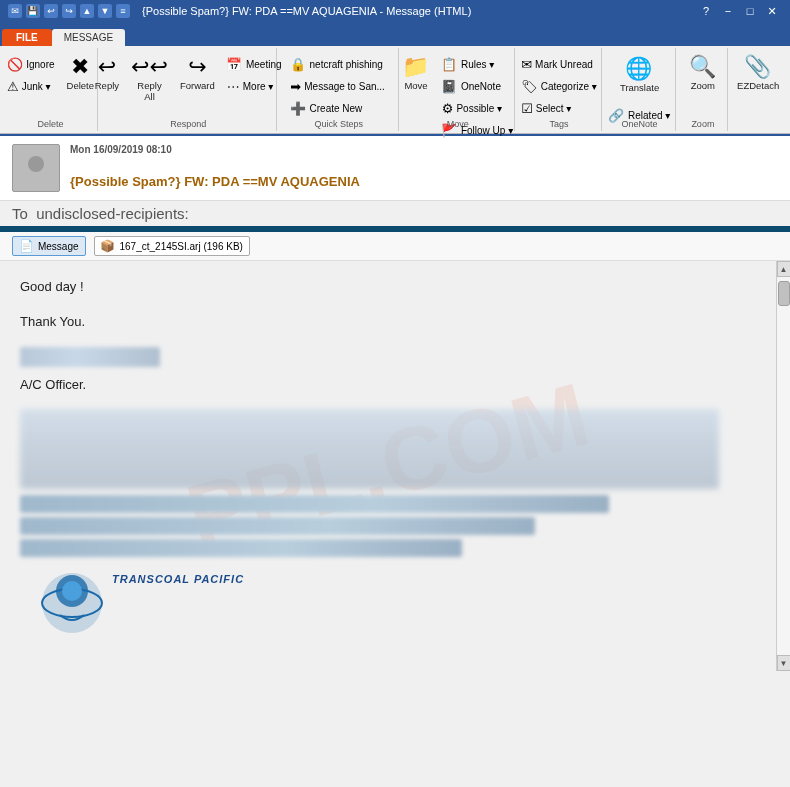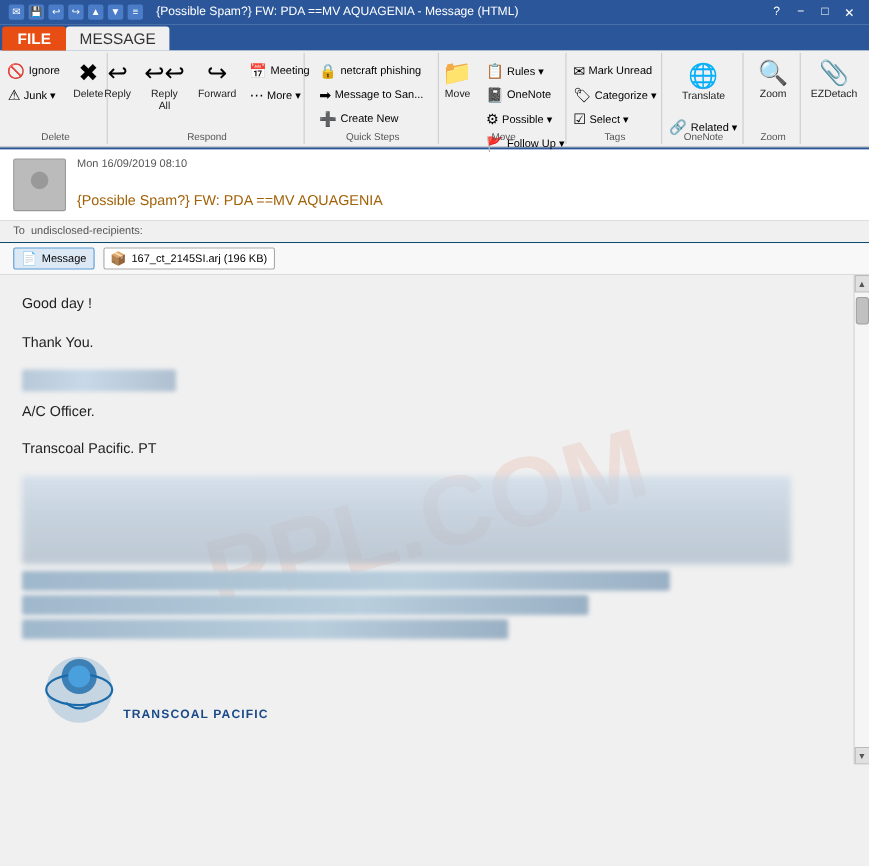"FILE" .tab { font-size: 14px -> 10px }
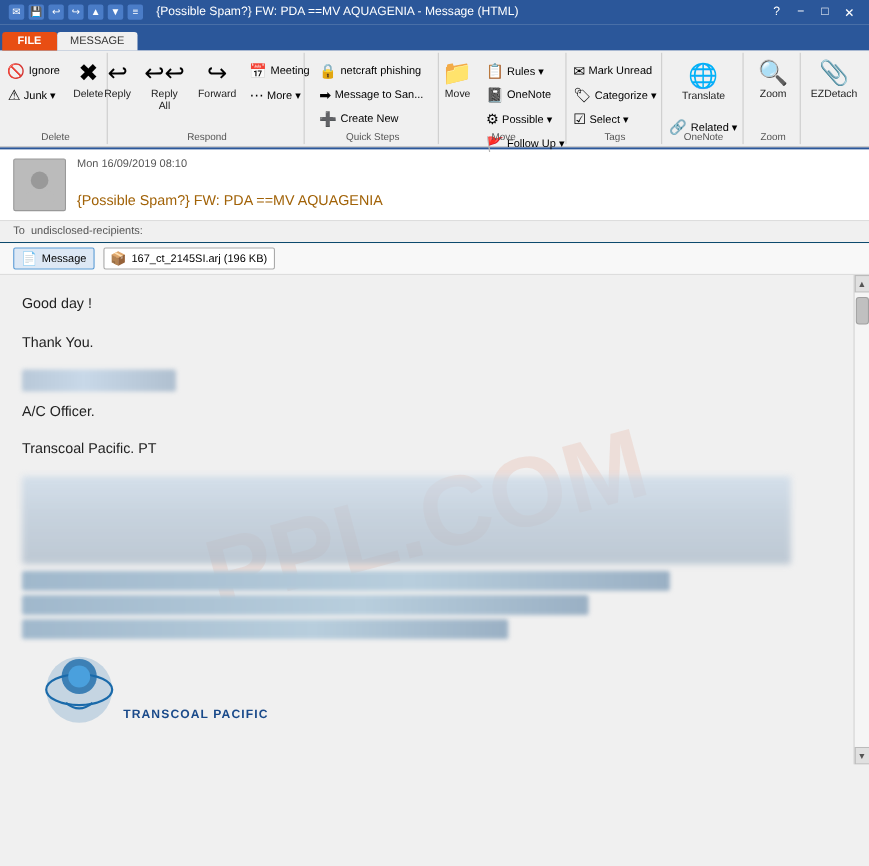"Mon 16/09/2019 08:10" .email-details { font-weight: none -> bold }
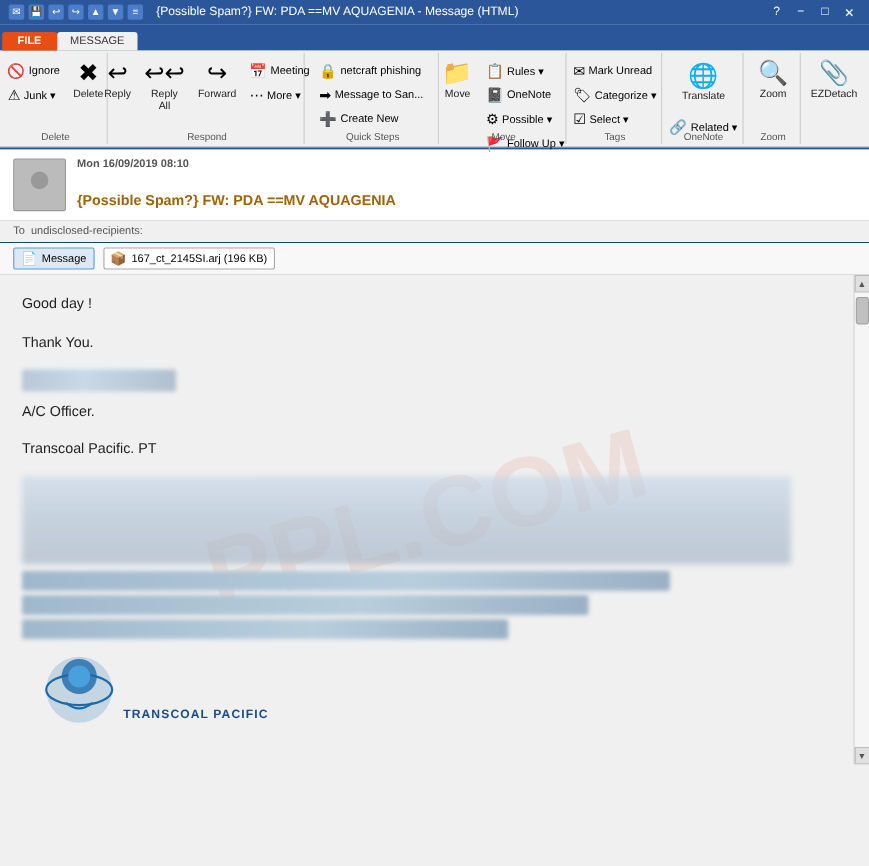"To undisclosed-recipients:" .email-to { border-bottom: 1px solid #0c4a6e -> 6px solid #0c4a6e; font-size: 10px -> 15px }
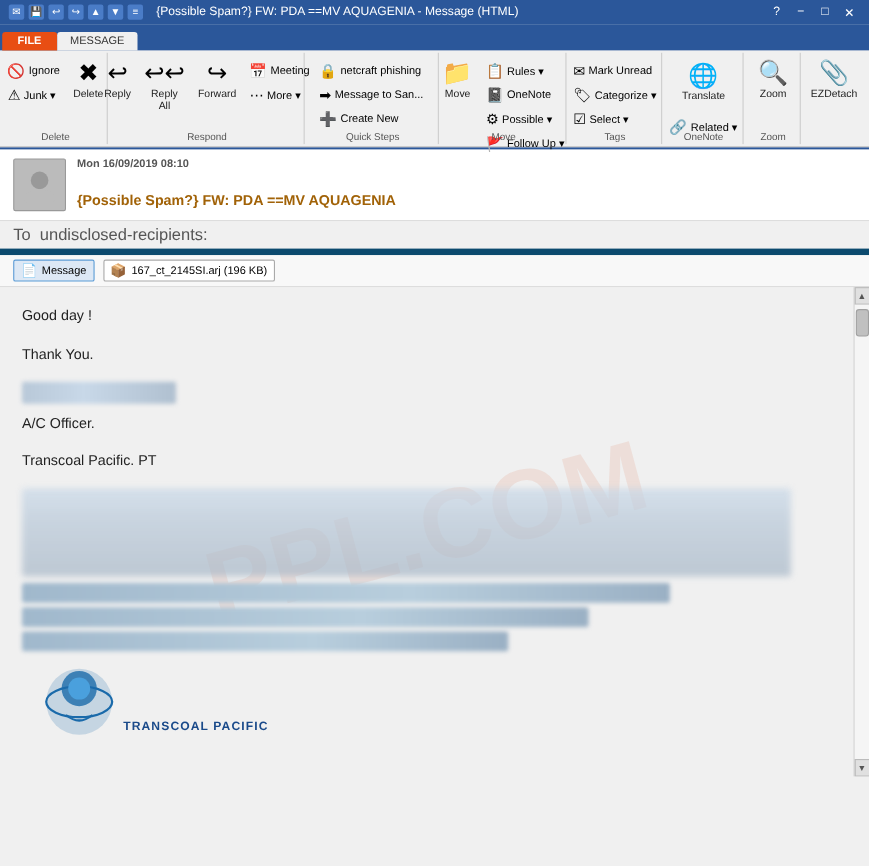"Transcoal Pacific. PT" p { html: <p>Transcoal Pacific. PT</p> -> none }
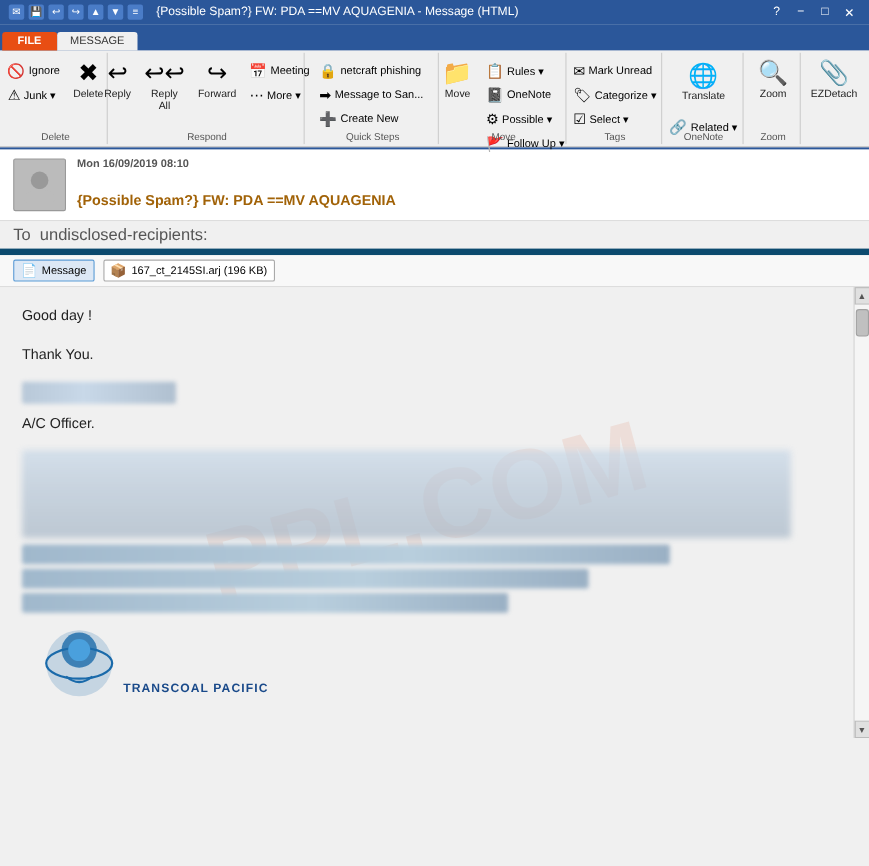"TRANSCOAL PACIFIC" div { align-items: flex-end -> flex-start; font-style: none -> italic }
